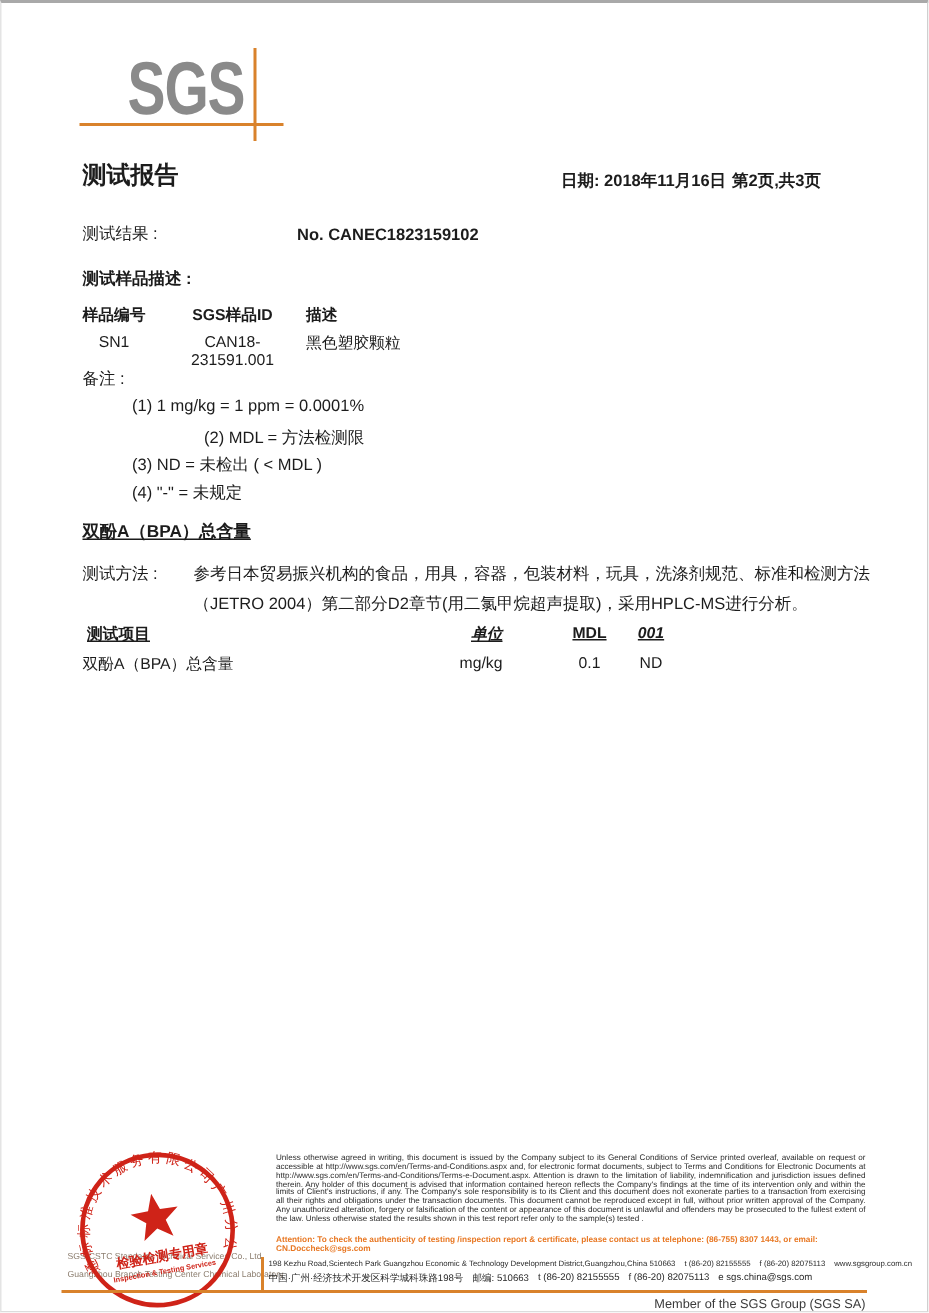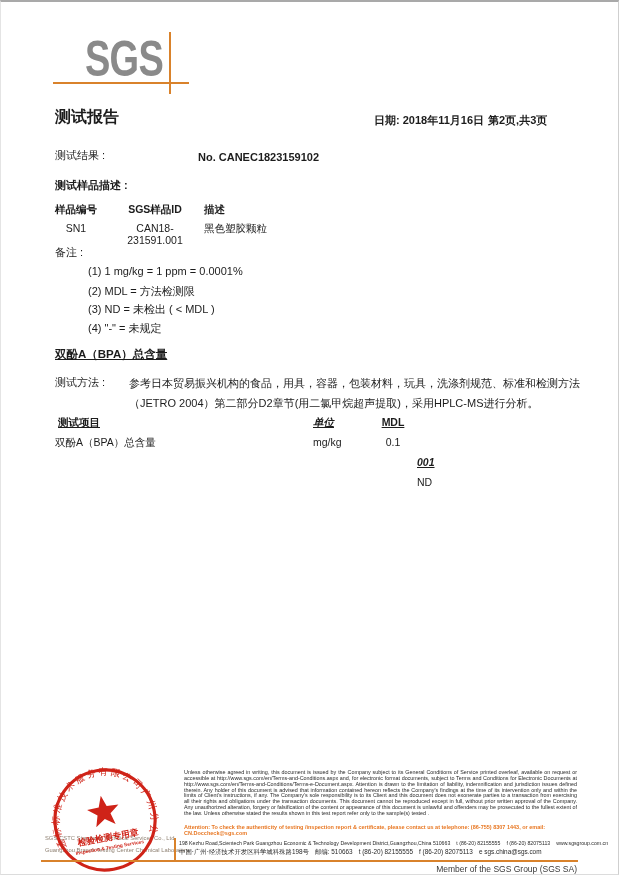"(2) MDL = 方法检测限" .note-2 { margin-left: none -> 48px }
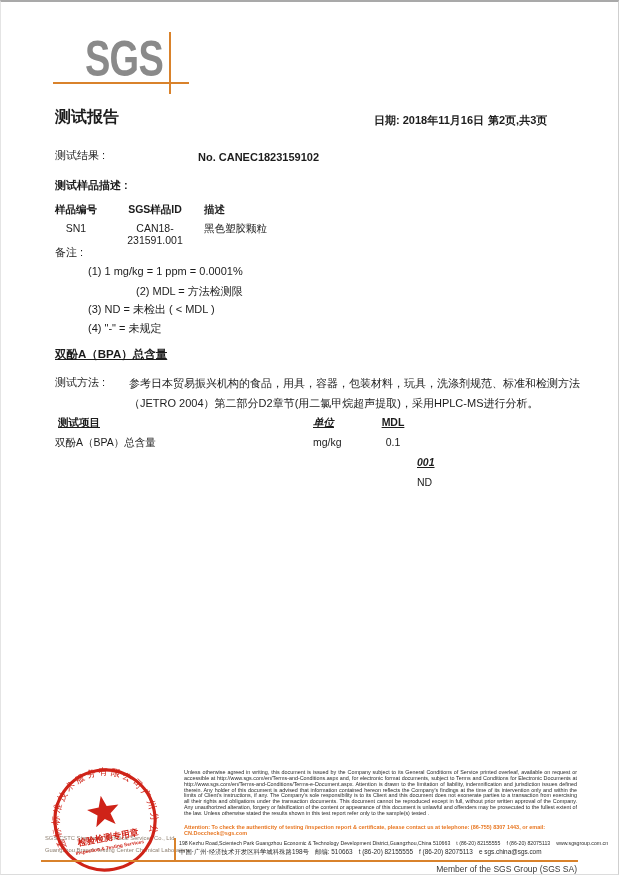"单位" .rtbl-unit { left: 312px -> 289px; text-align: left -> right }
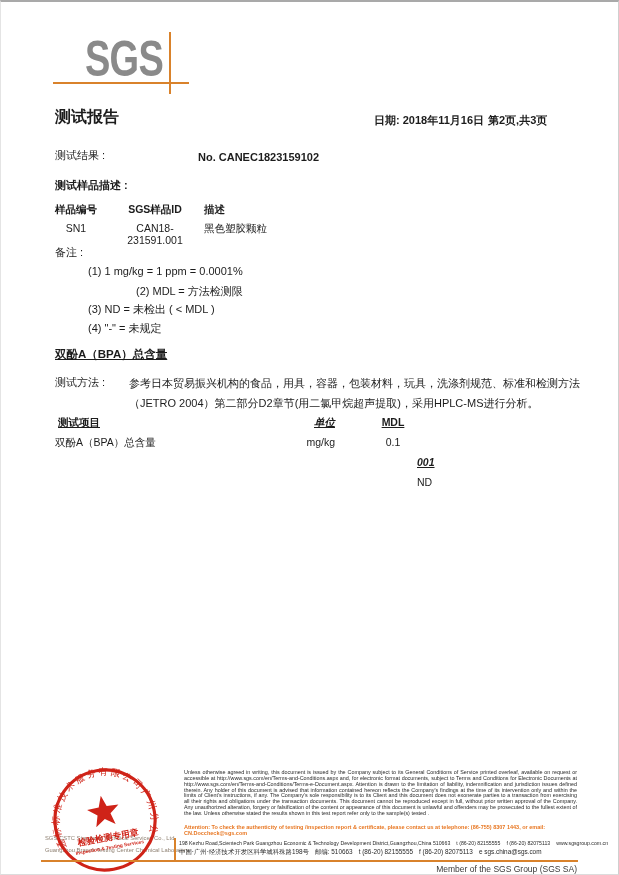"001" .rtbl-val { margin-top: 40px -> none; text-align: left -> center }
